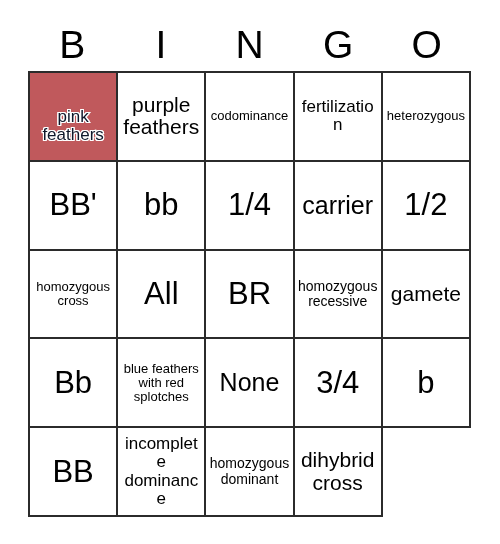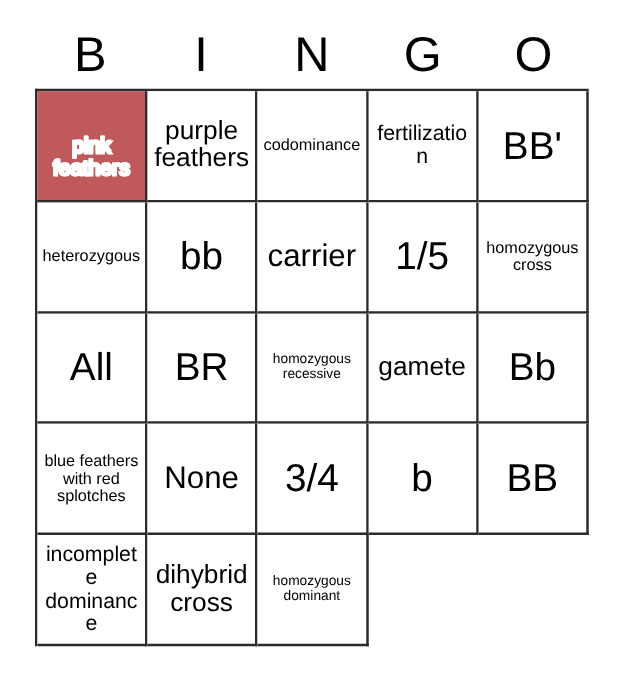"pink feathers" .cell.marked .cell-text { color: #ffffff -> #0f172a }
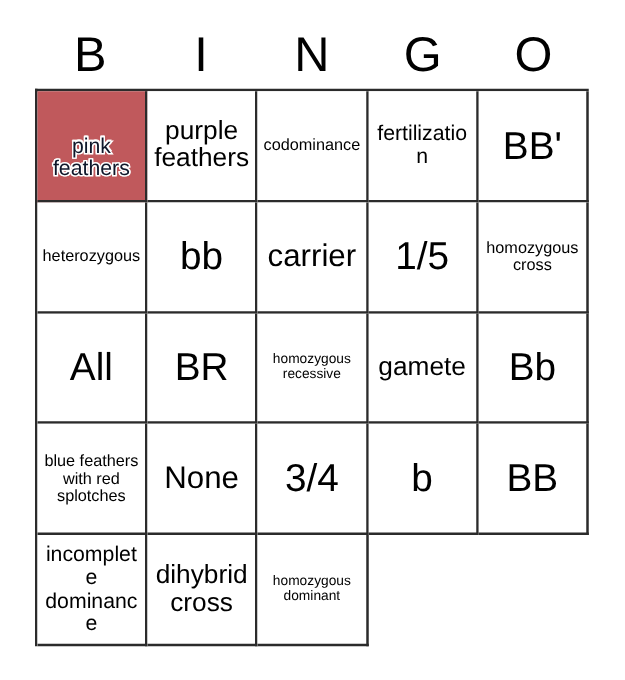"BB'" div.cell { order: before "heterozygous" -> after "heterozygous" }
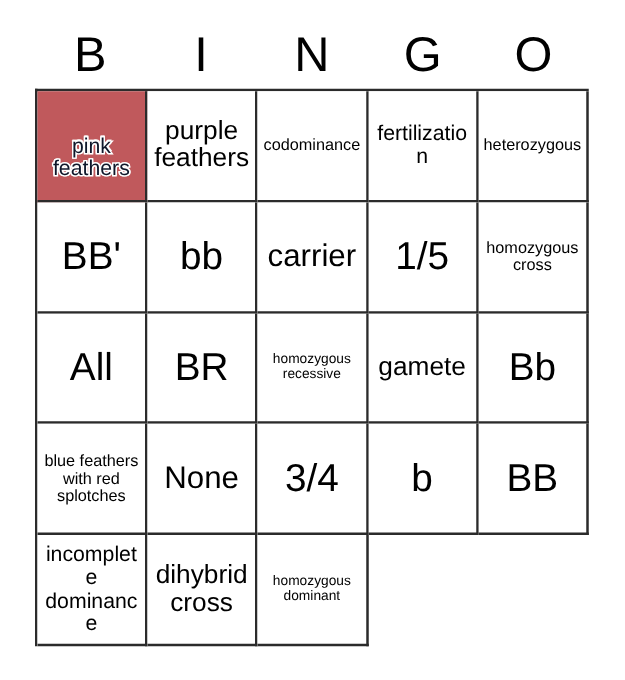"1/4" div.cell { html: none -> <div> <span>1/4</span> </div> }
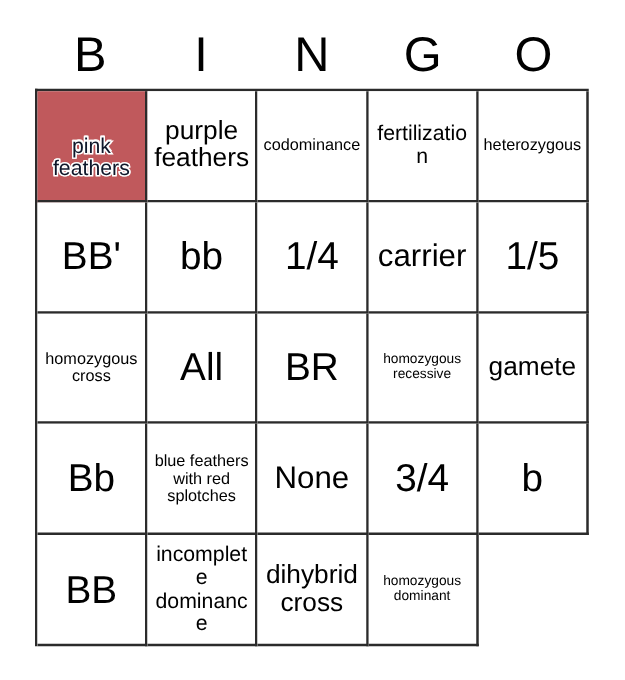"1/5" span.cell-text { text: 1/5 -> 1/2 }
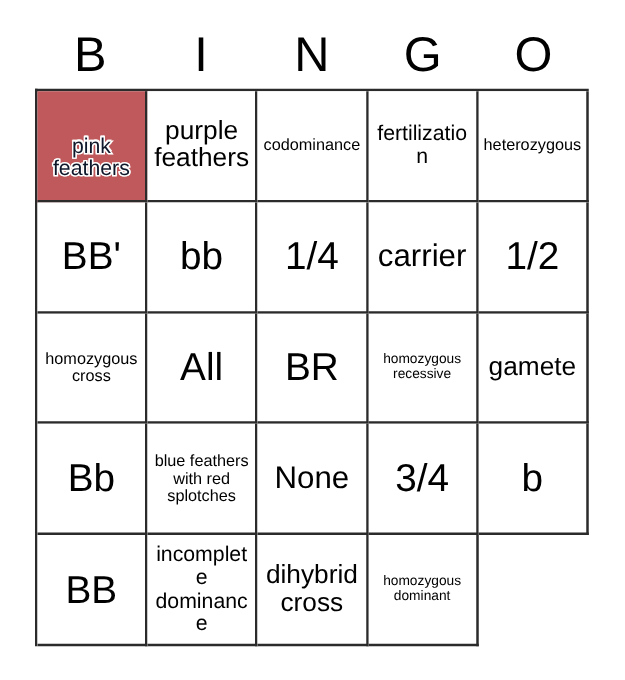"homozygous recessive" .fs-xxs { font-size: 11px -> 14px }
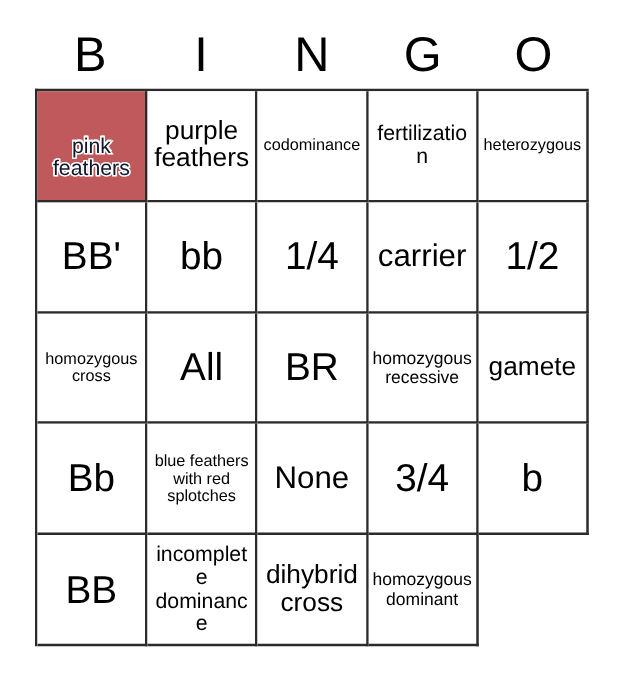"dihybrid cross" div.cell { order: before "homozygous dominant" -> after "homozygous dominant" }
